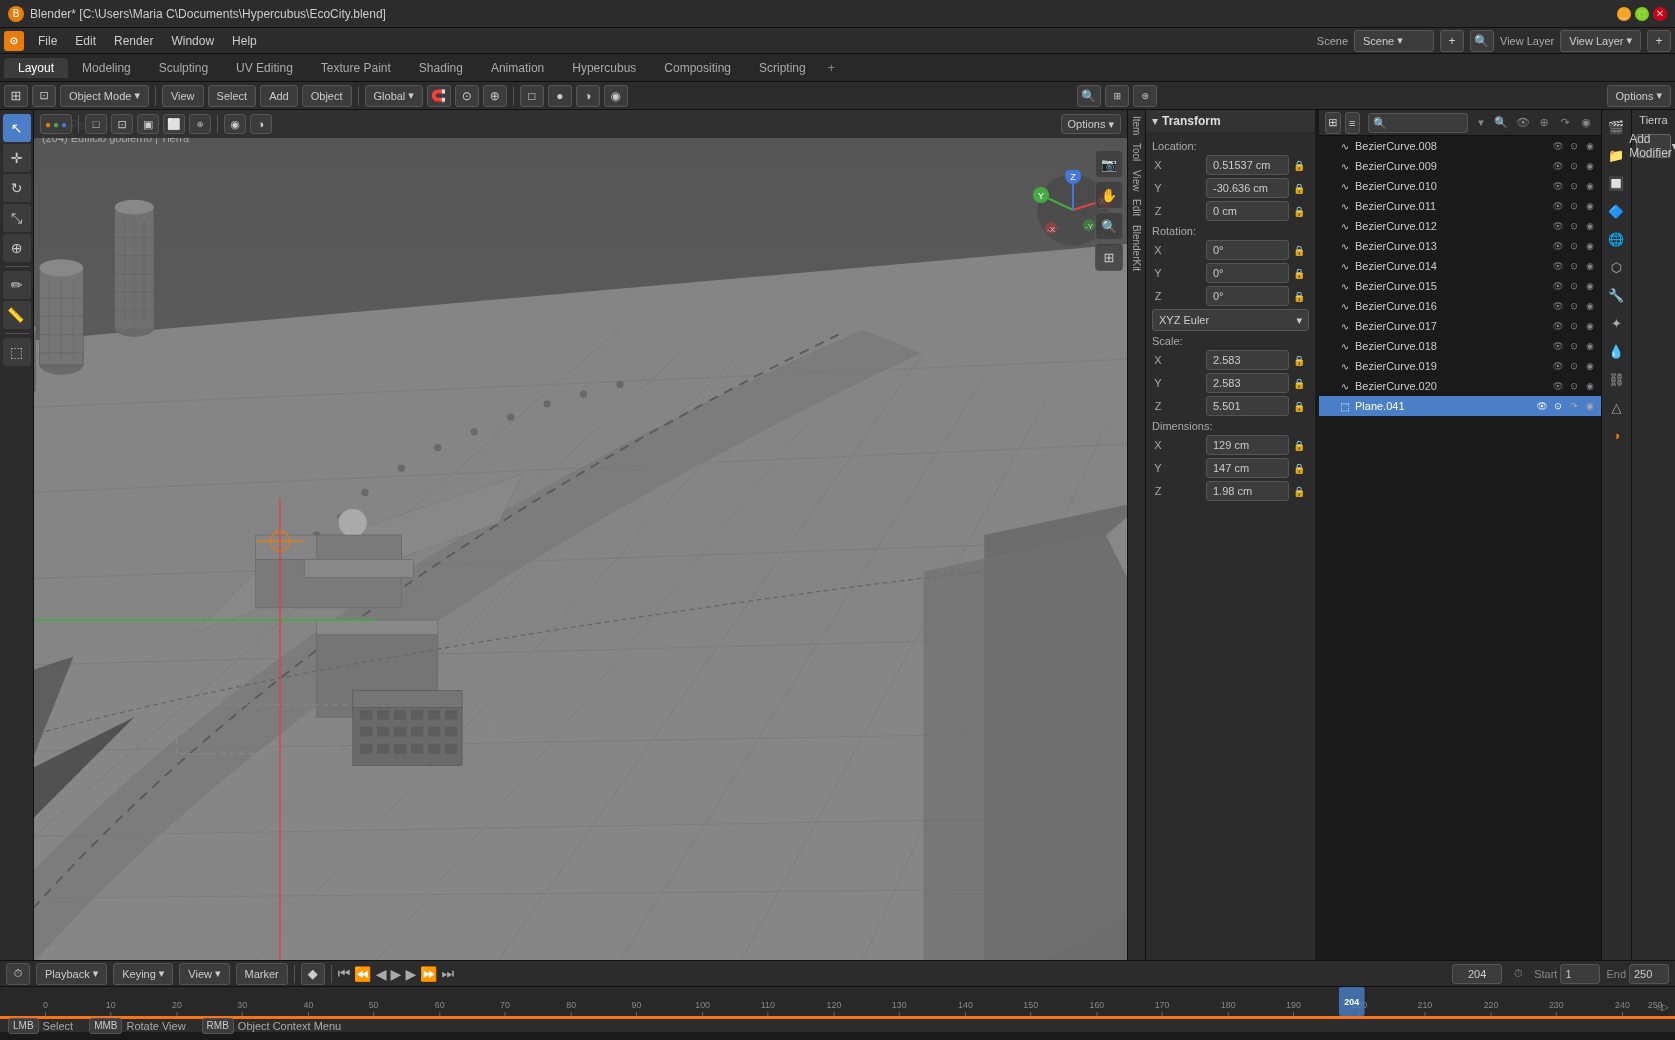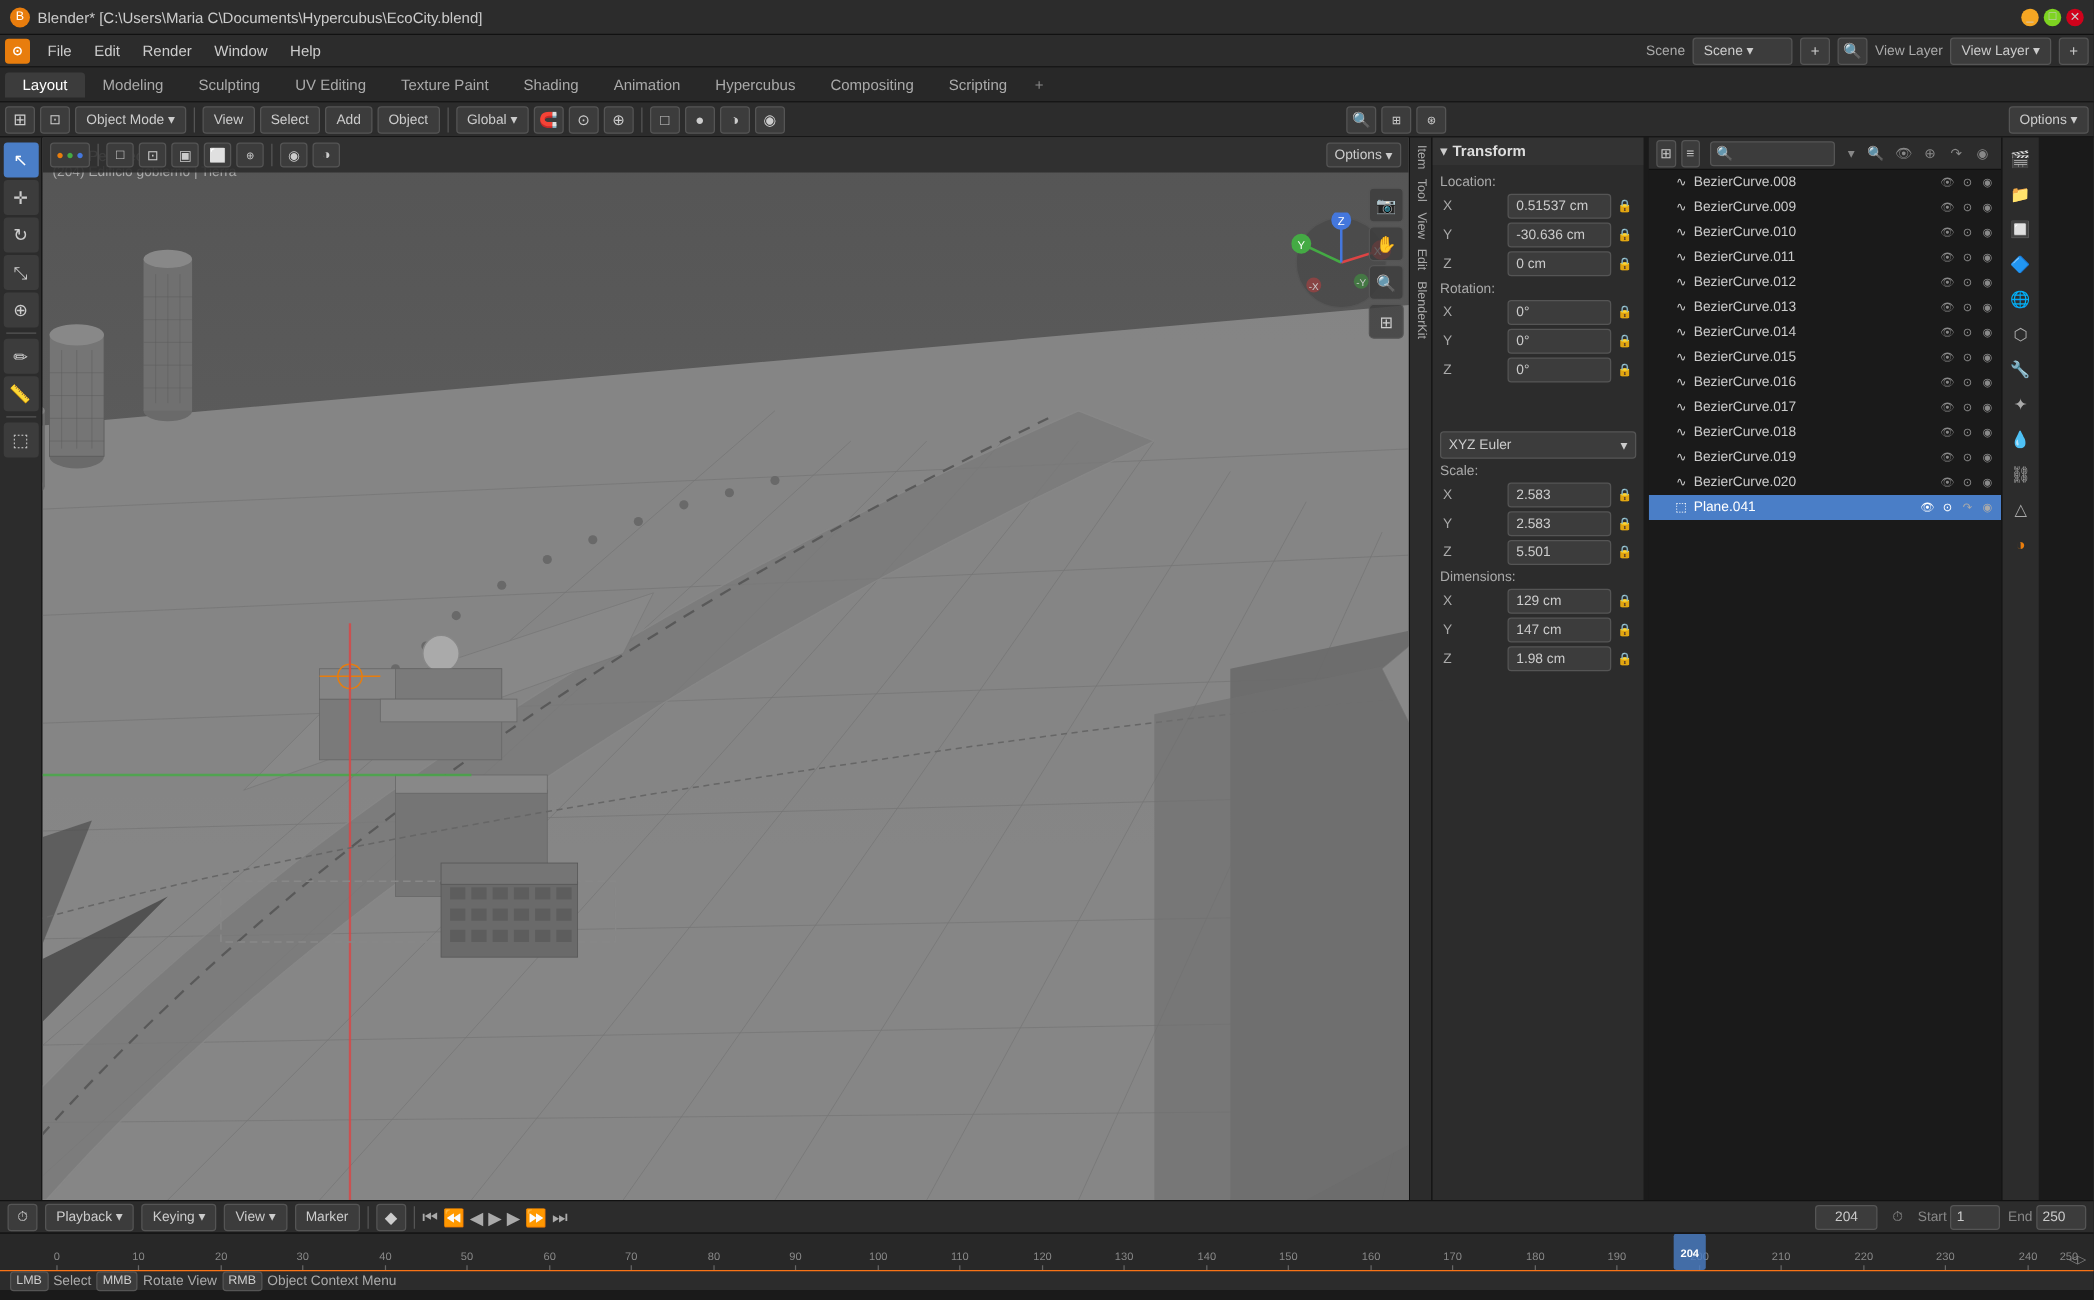"Tierra" div { html: none -> <div> <div>Tierra</div> <div> <span>Add Modifier</span> <span>▾</span> </div> </div> }
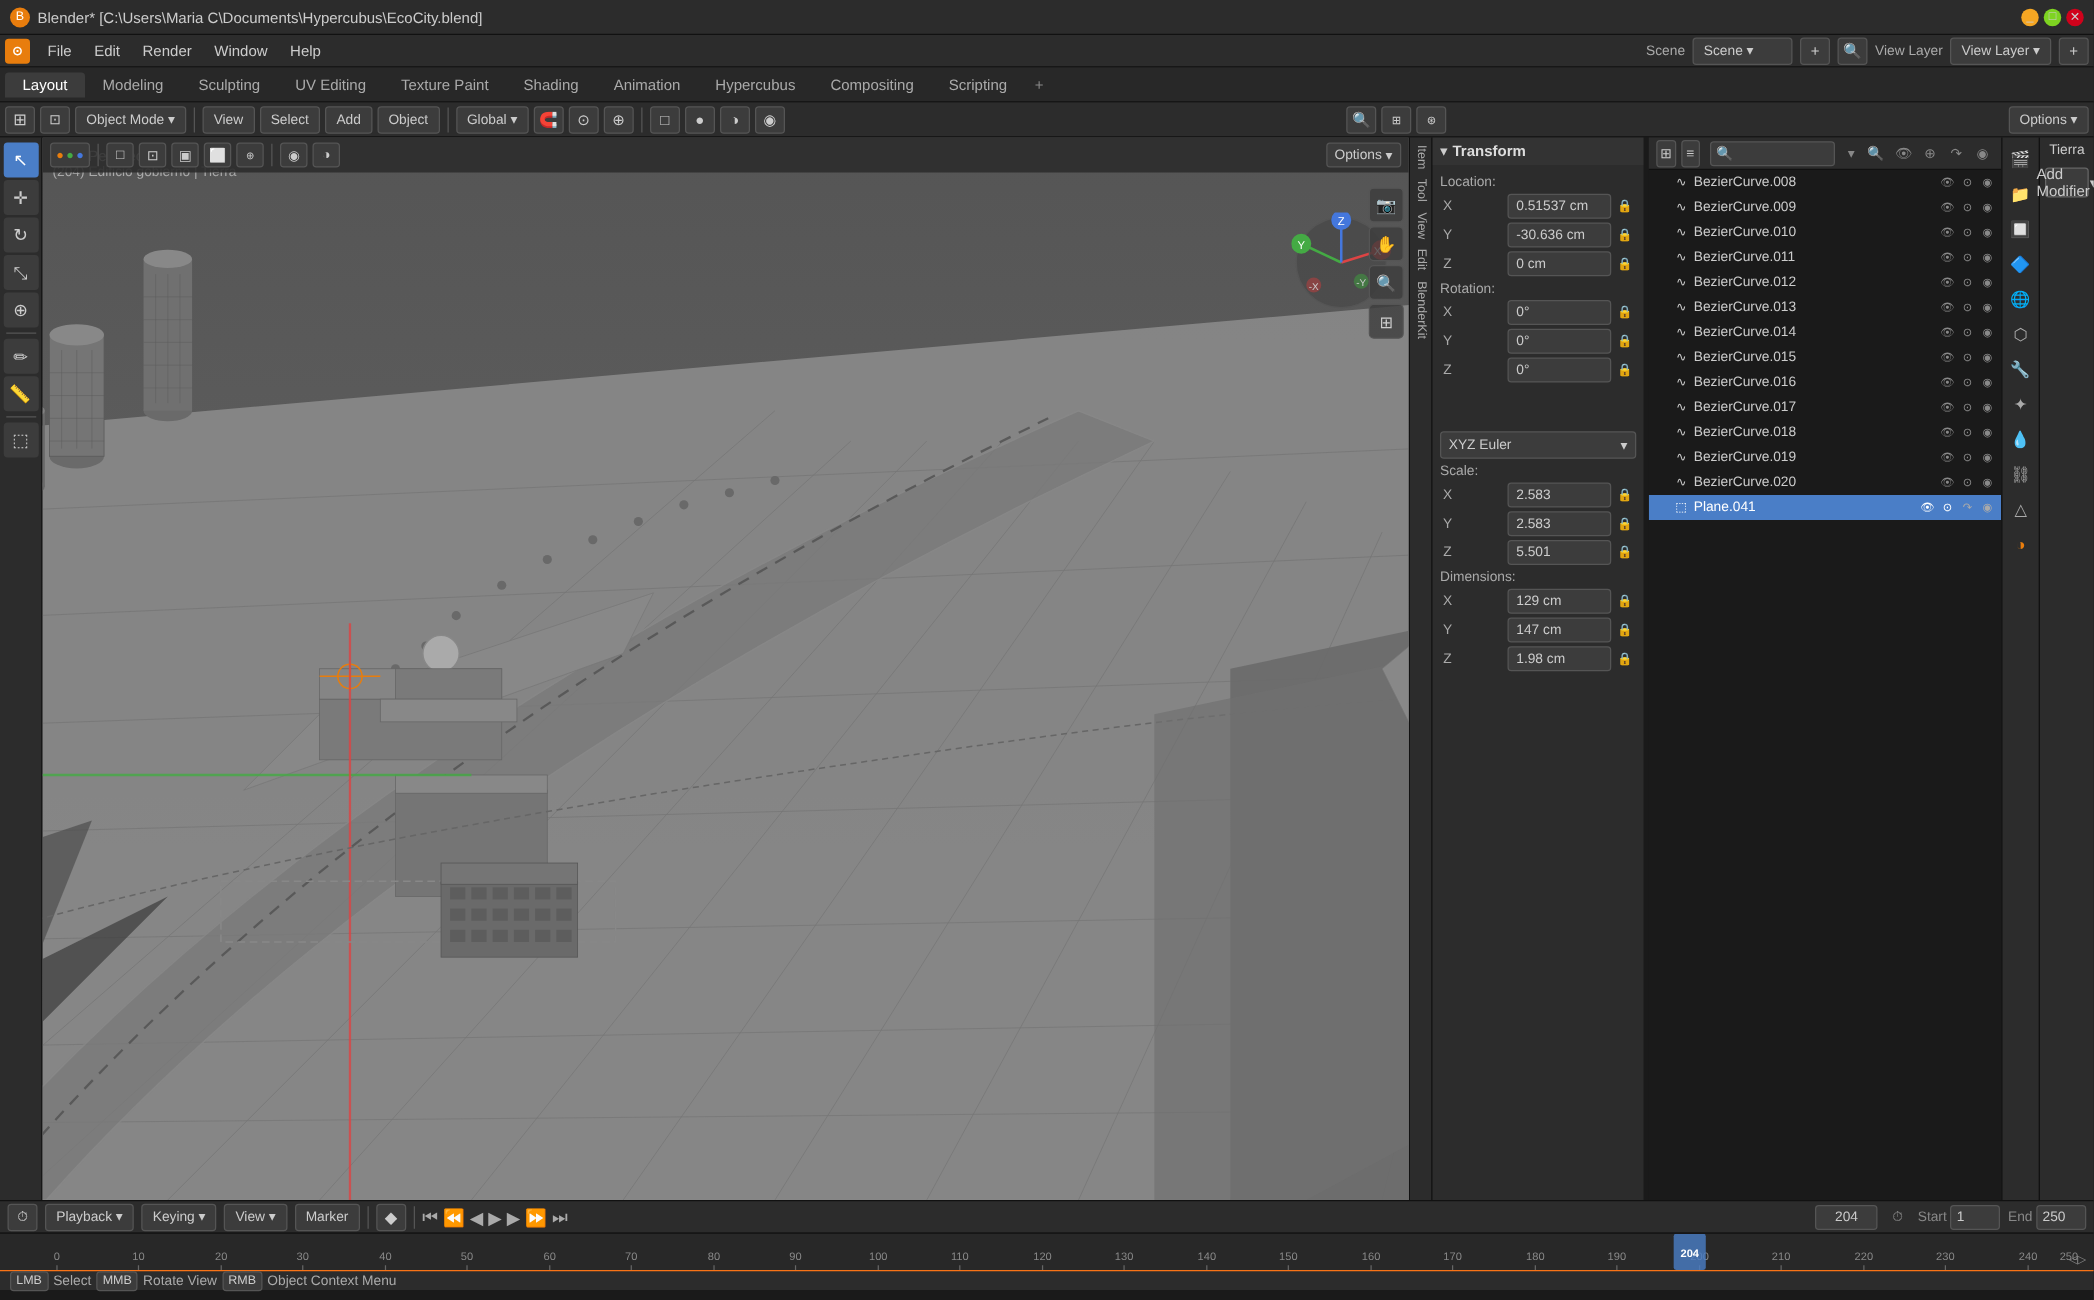"XYZ Euler" .dropdown-btn { margin-top: 36px -> none }
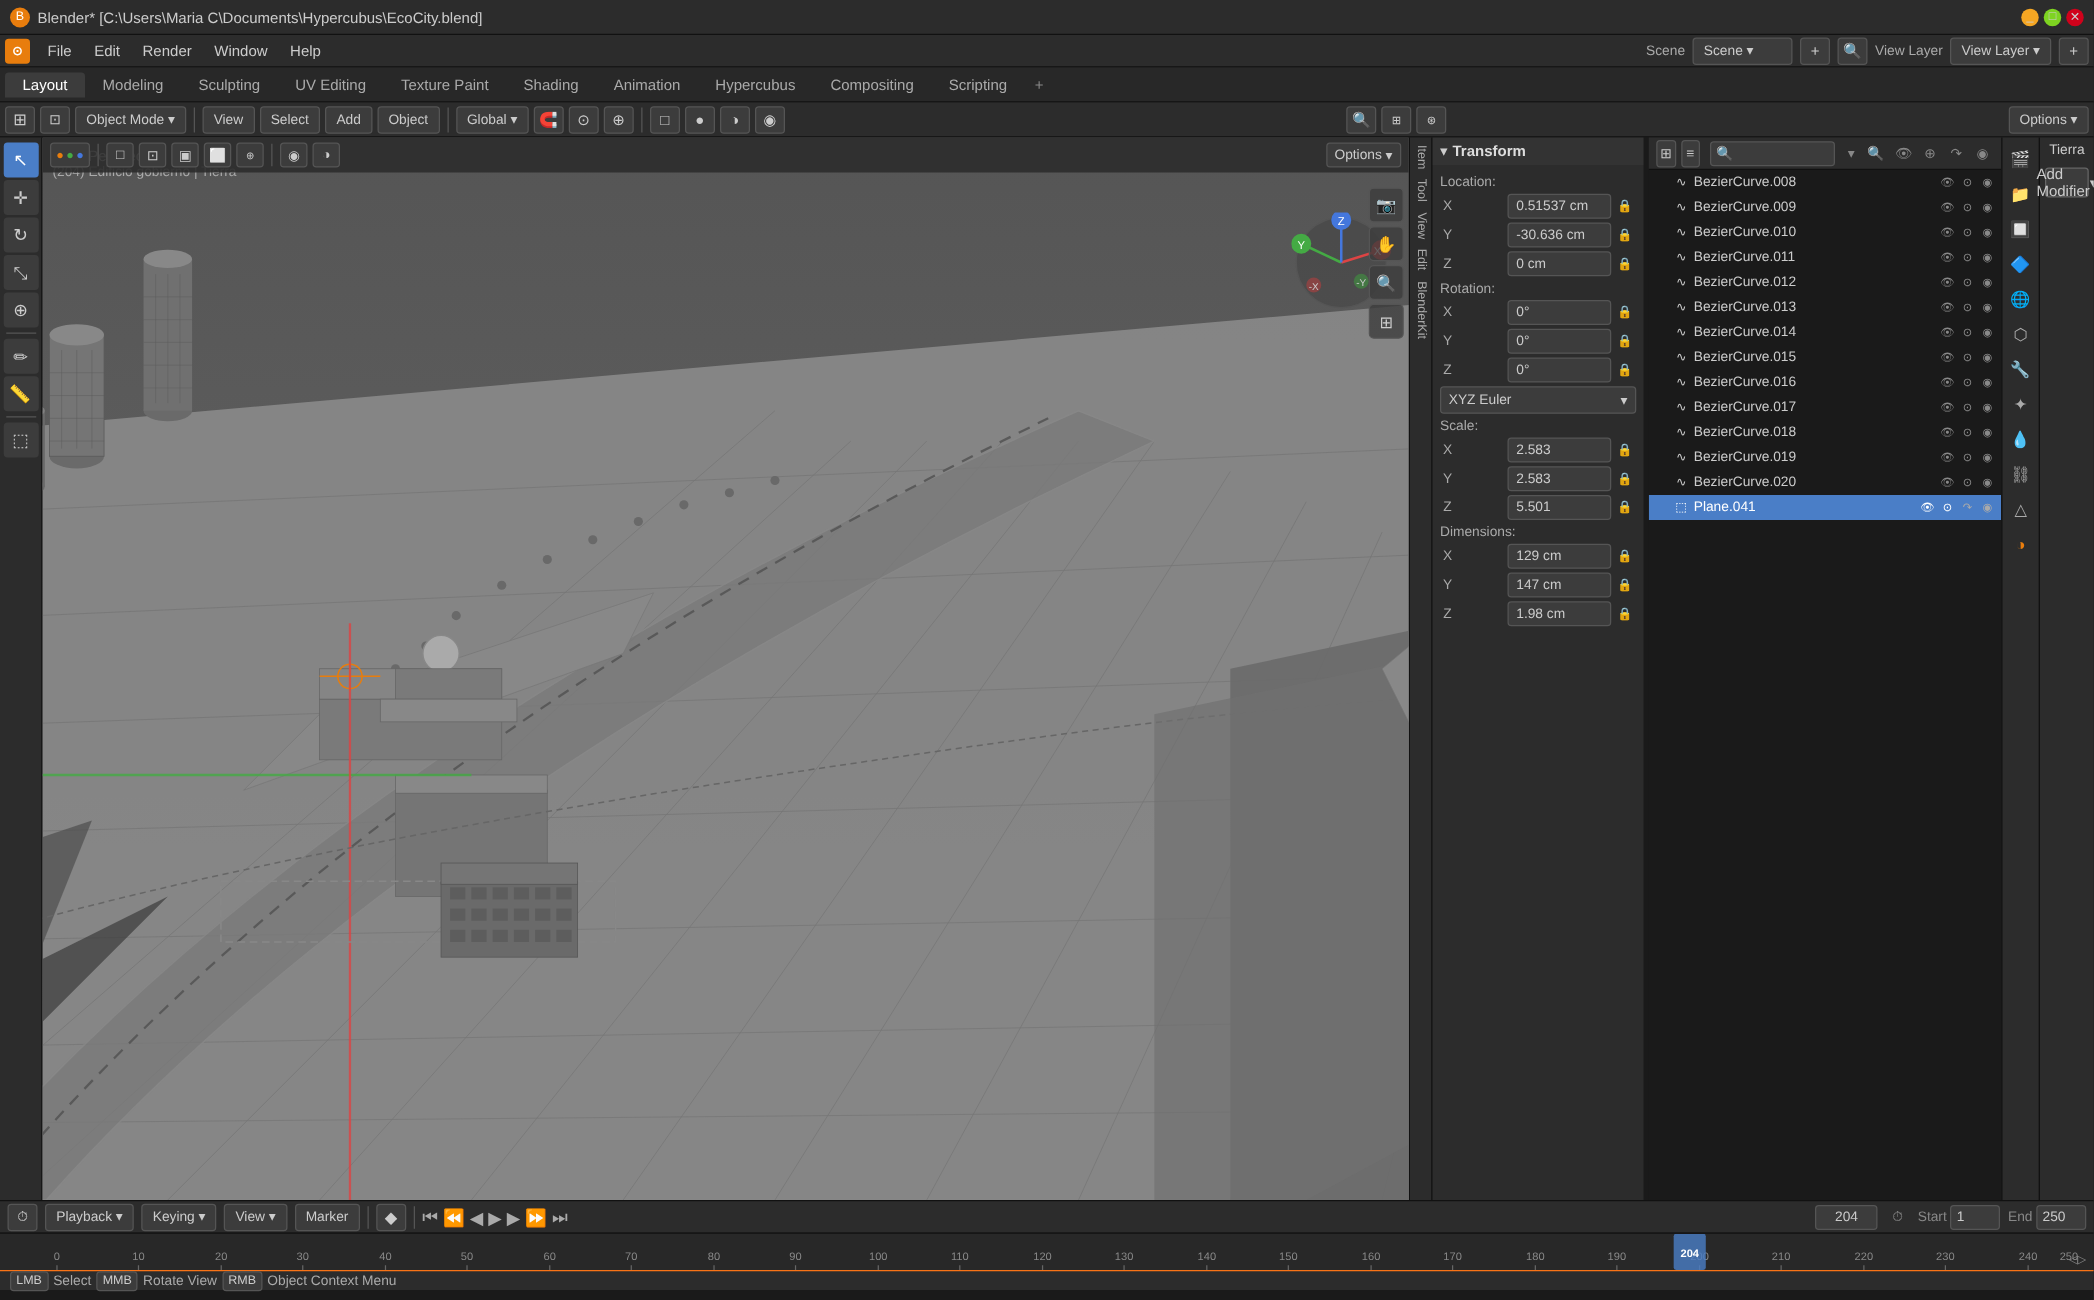"LMB" #status-bar { border-top: 1px solid #f97316 -> 3px solid #f97316; gap: 4px -> 16px }
